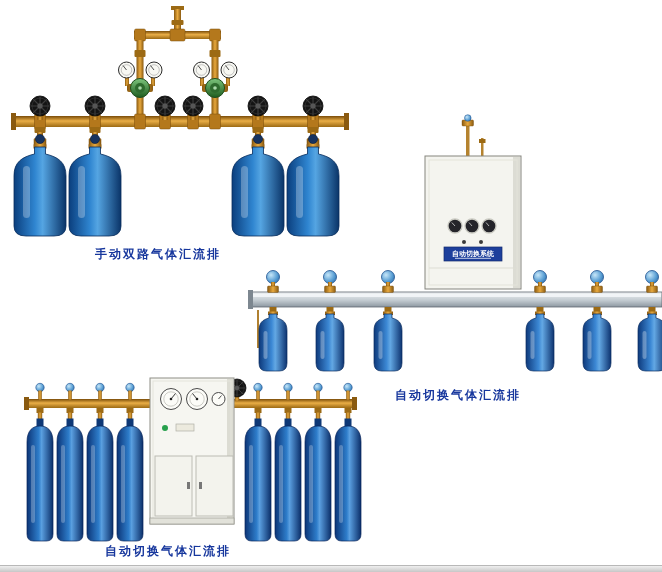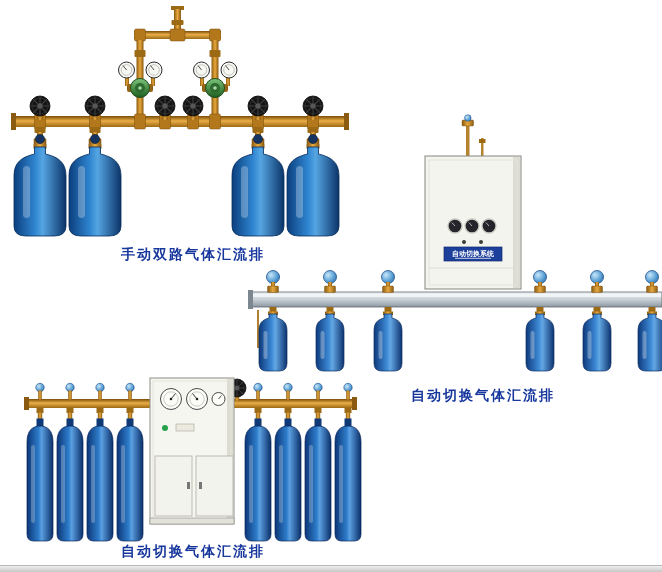"手动双路气体汇流排" .caption { font-size: 14px -> 12px; text-align: right -> left }
